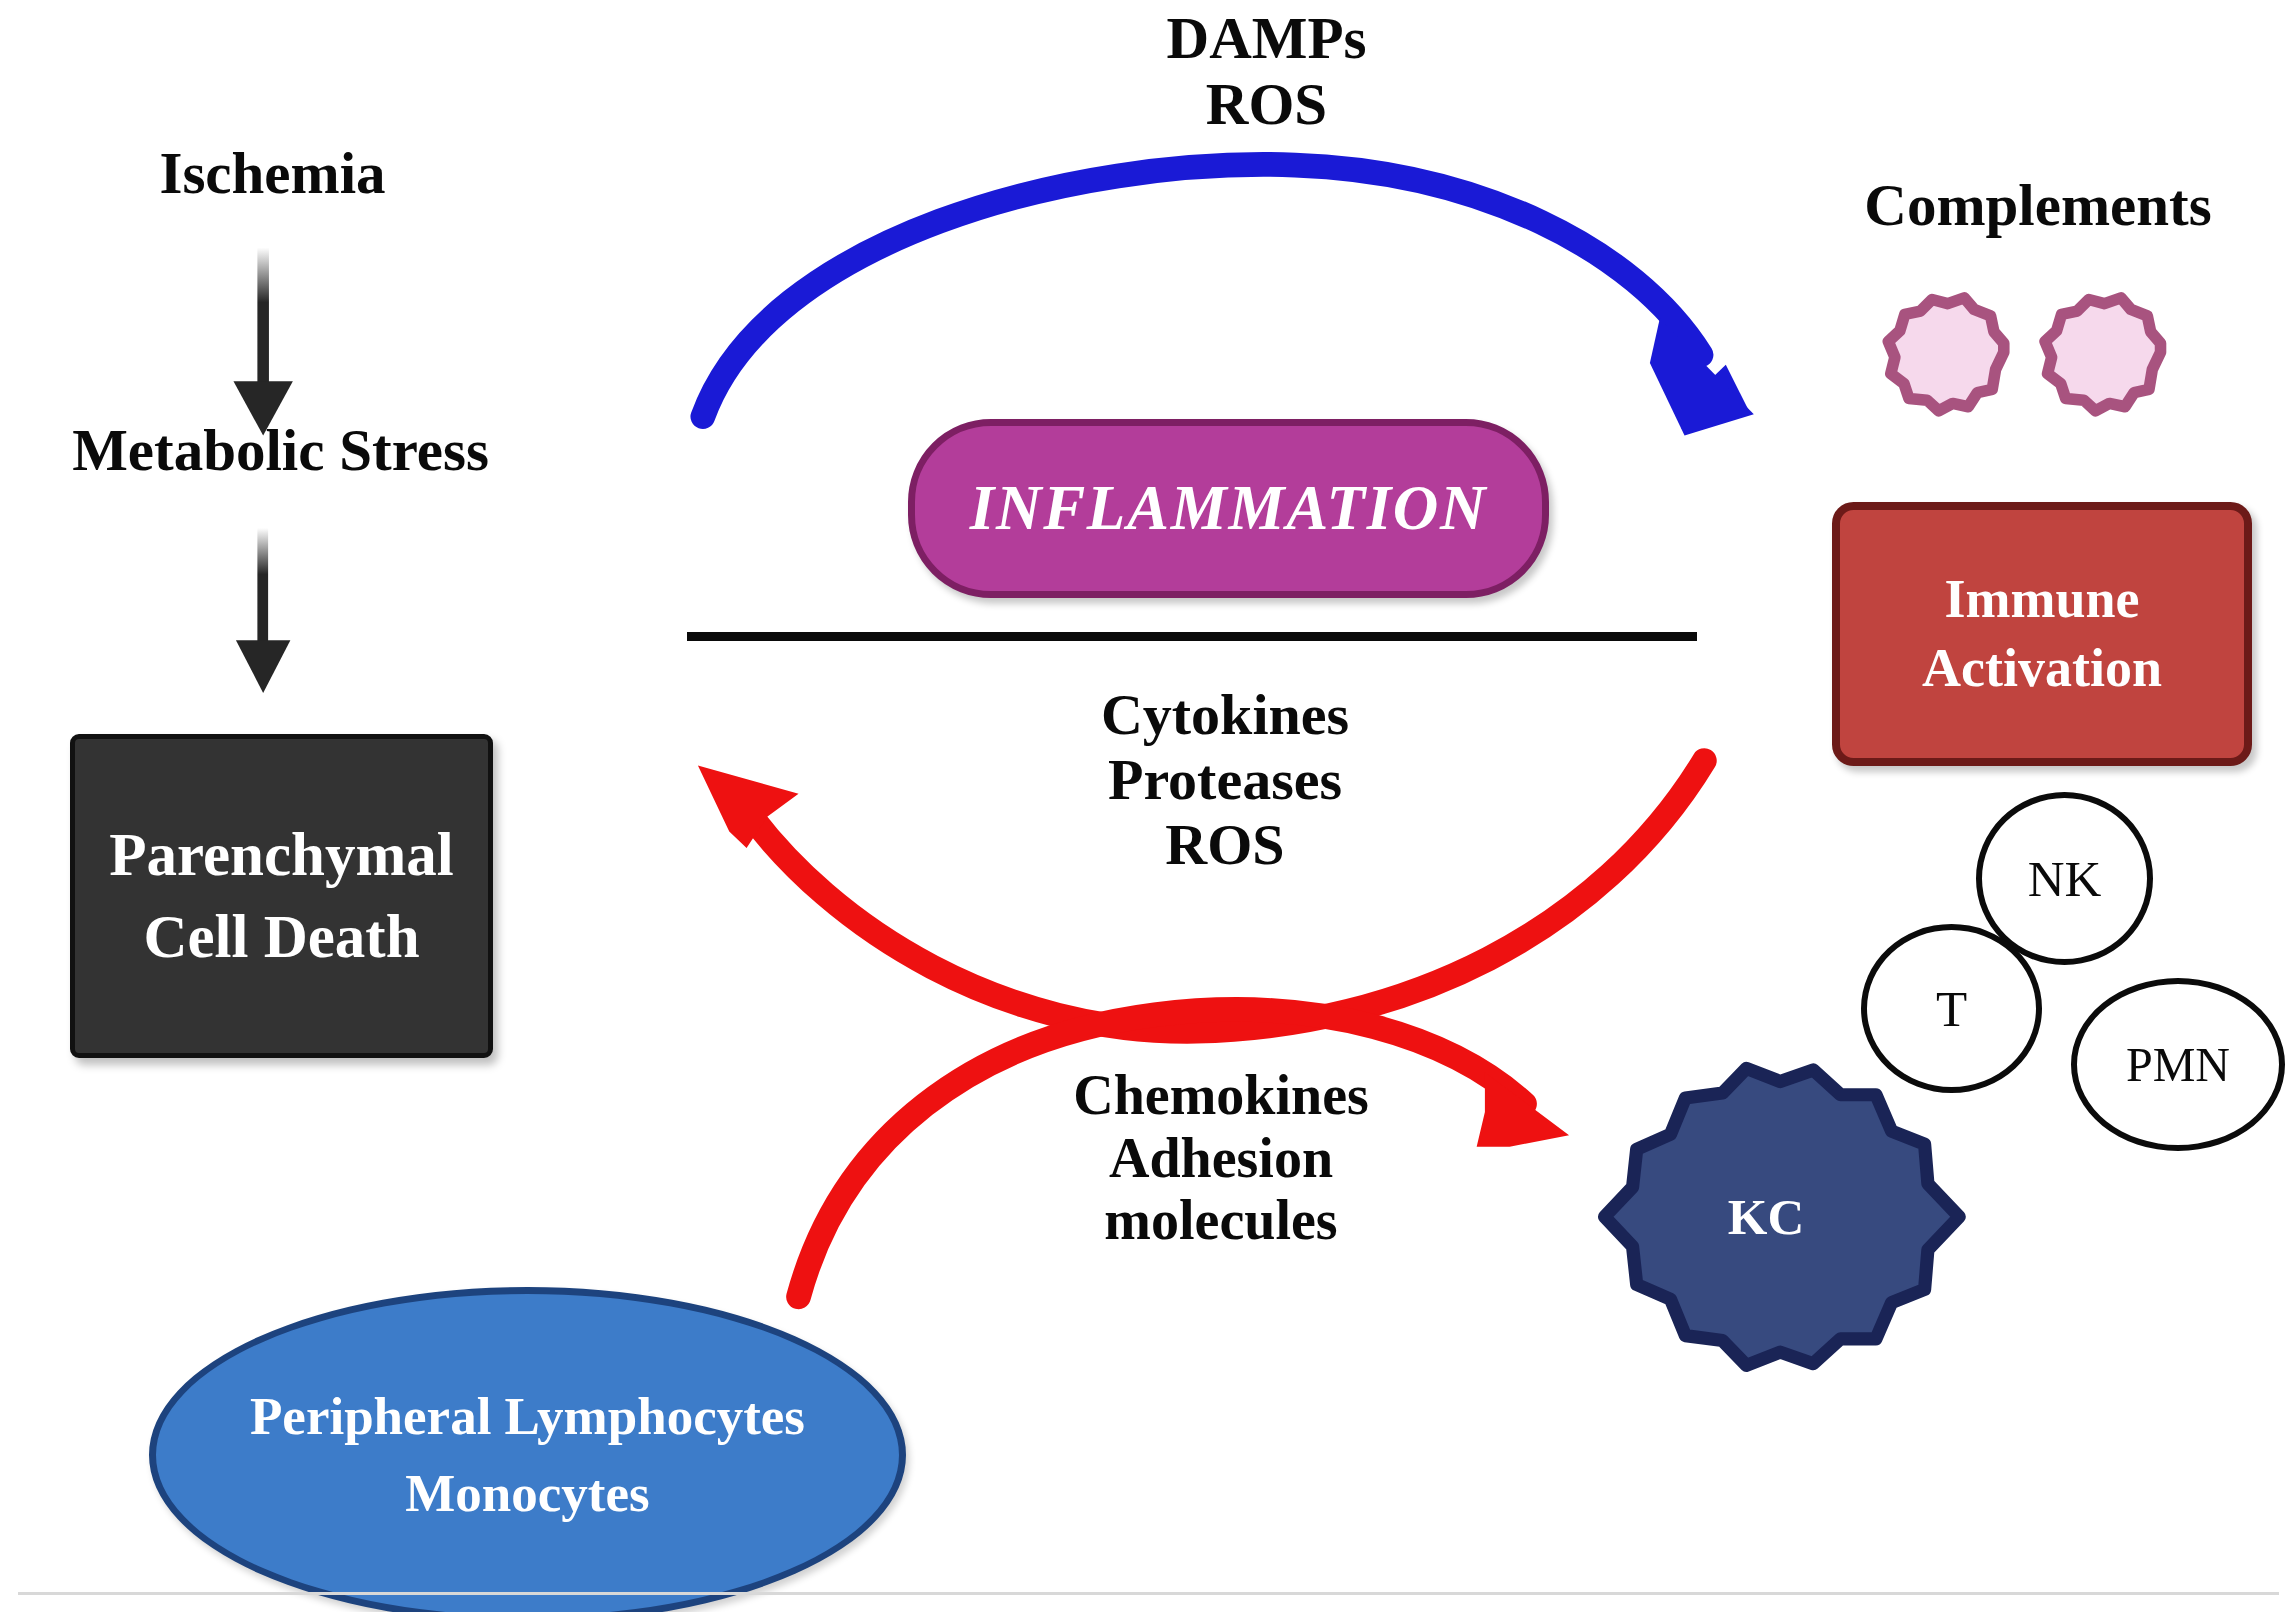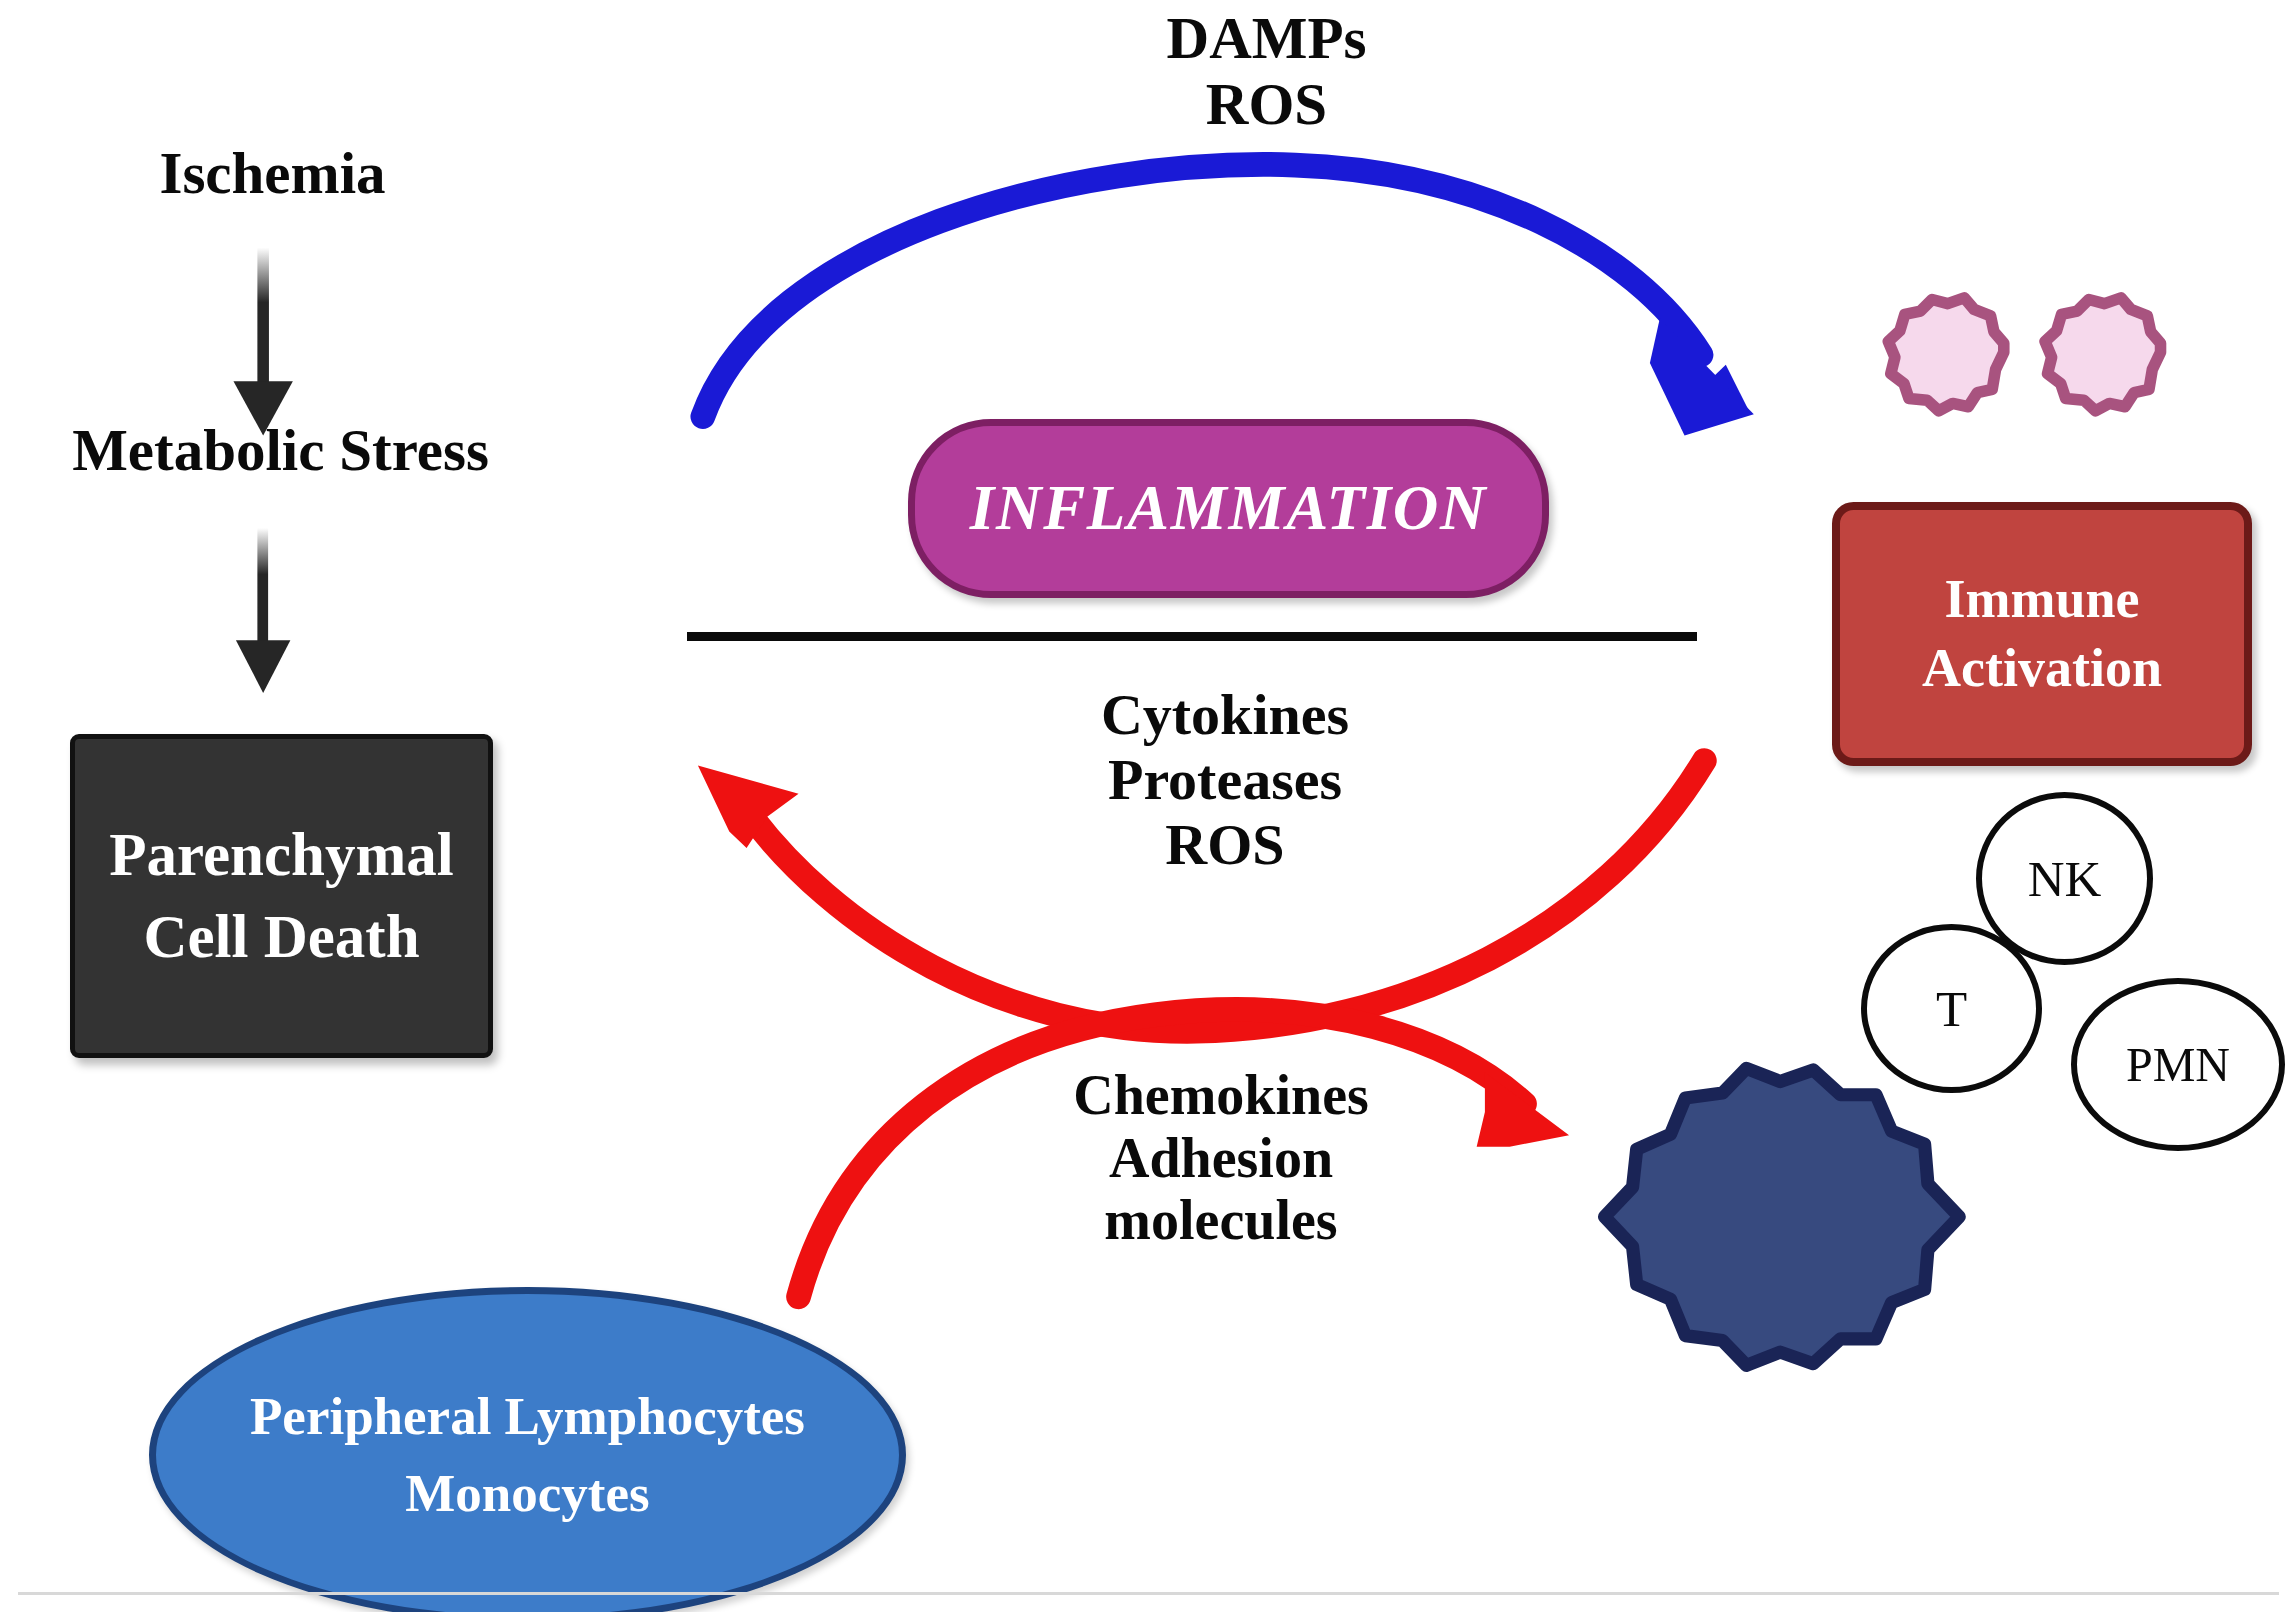"Complements" div.lbl { html: none -> <div>Complements</div> }
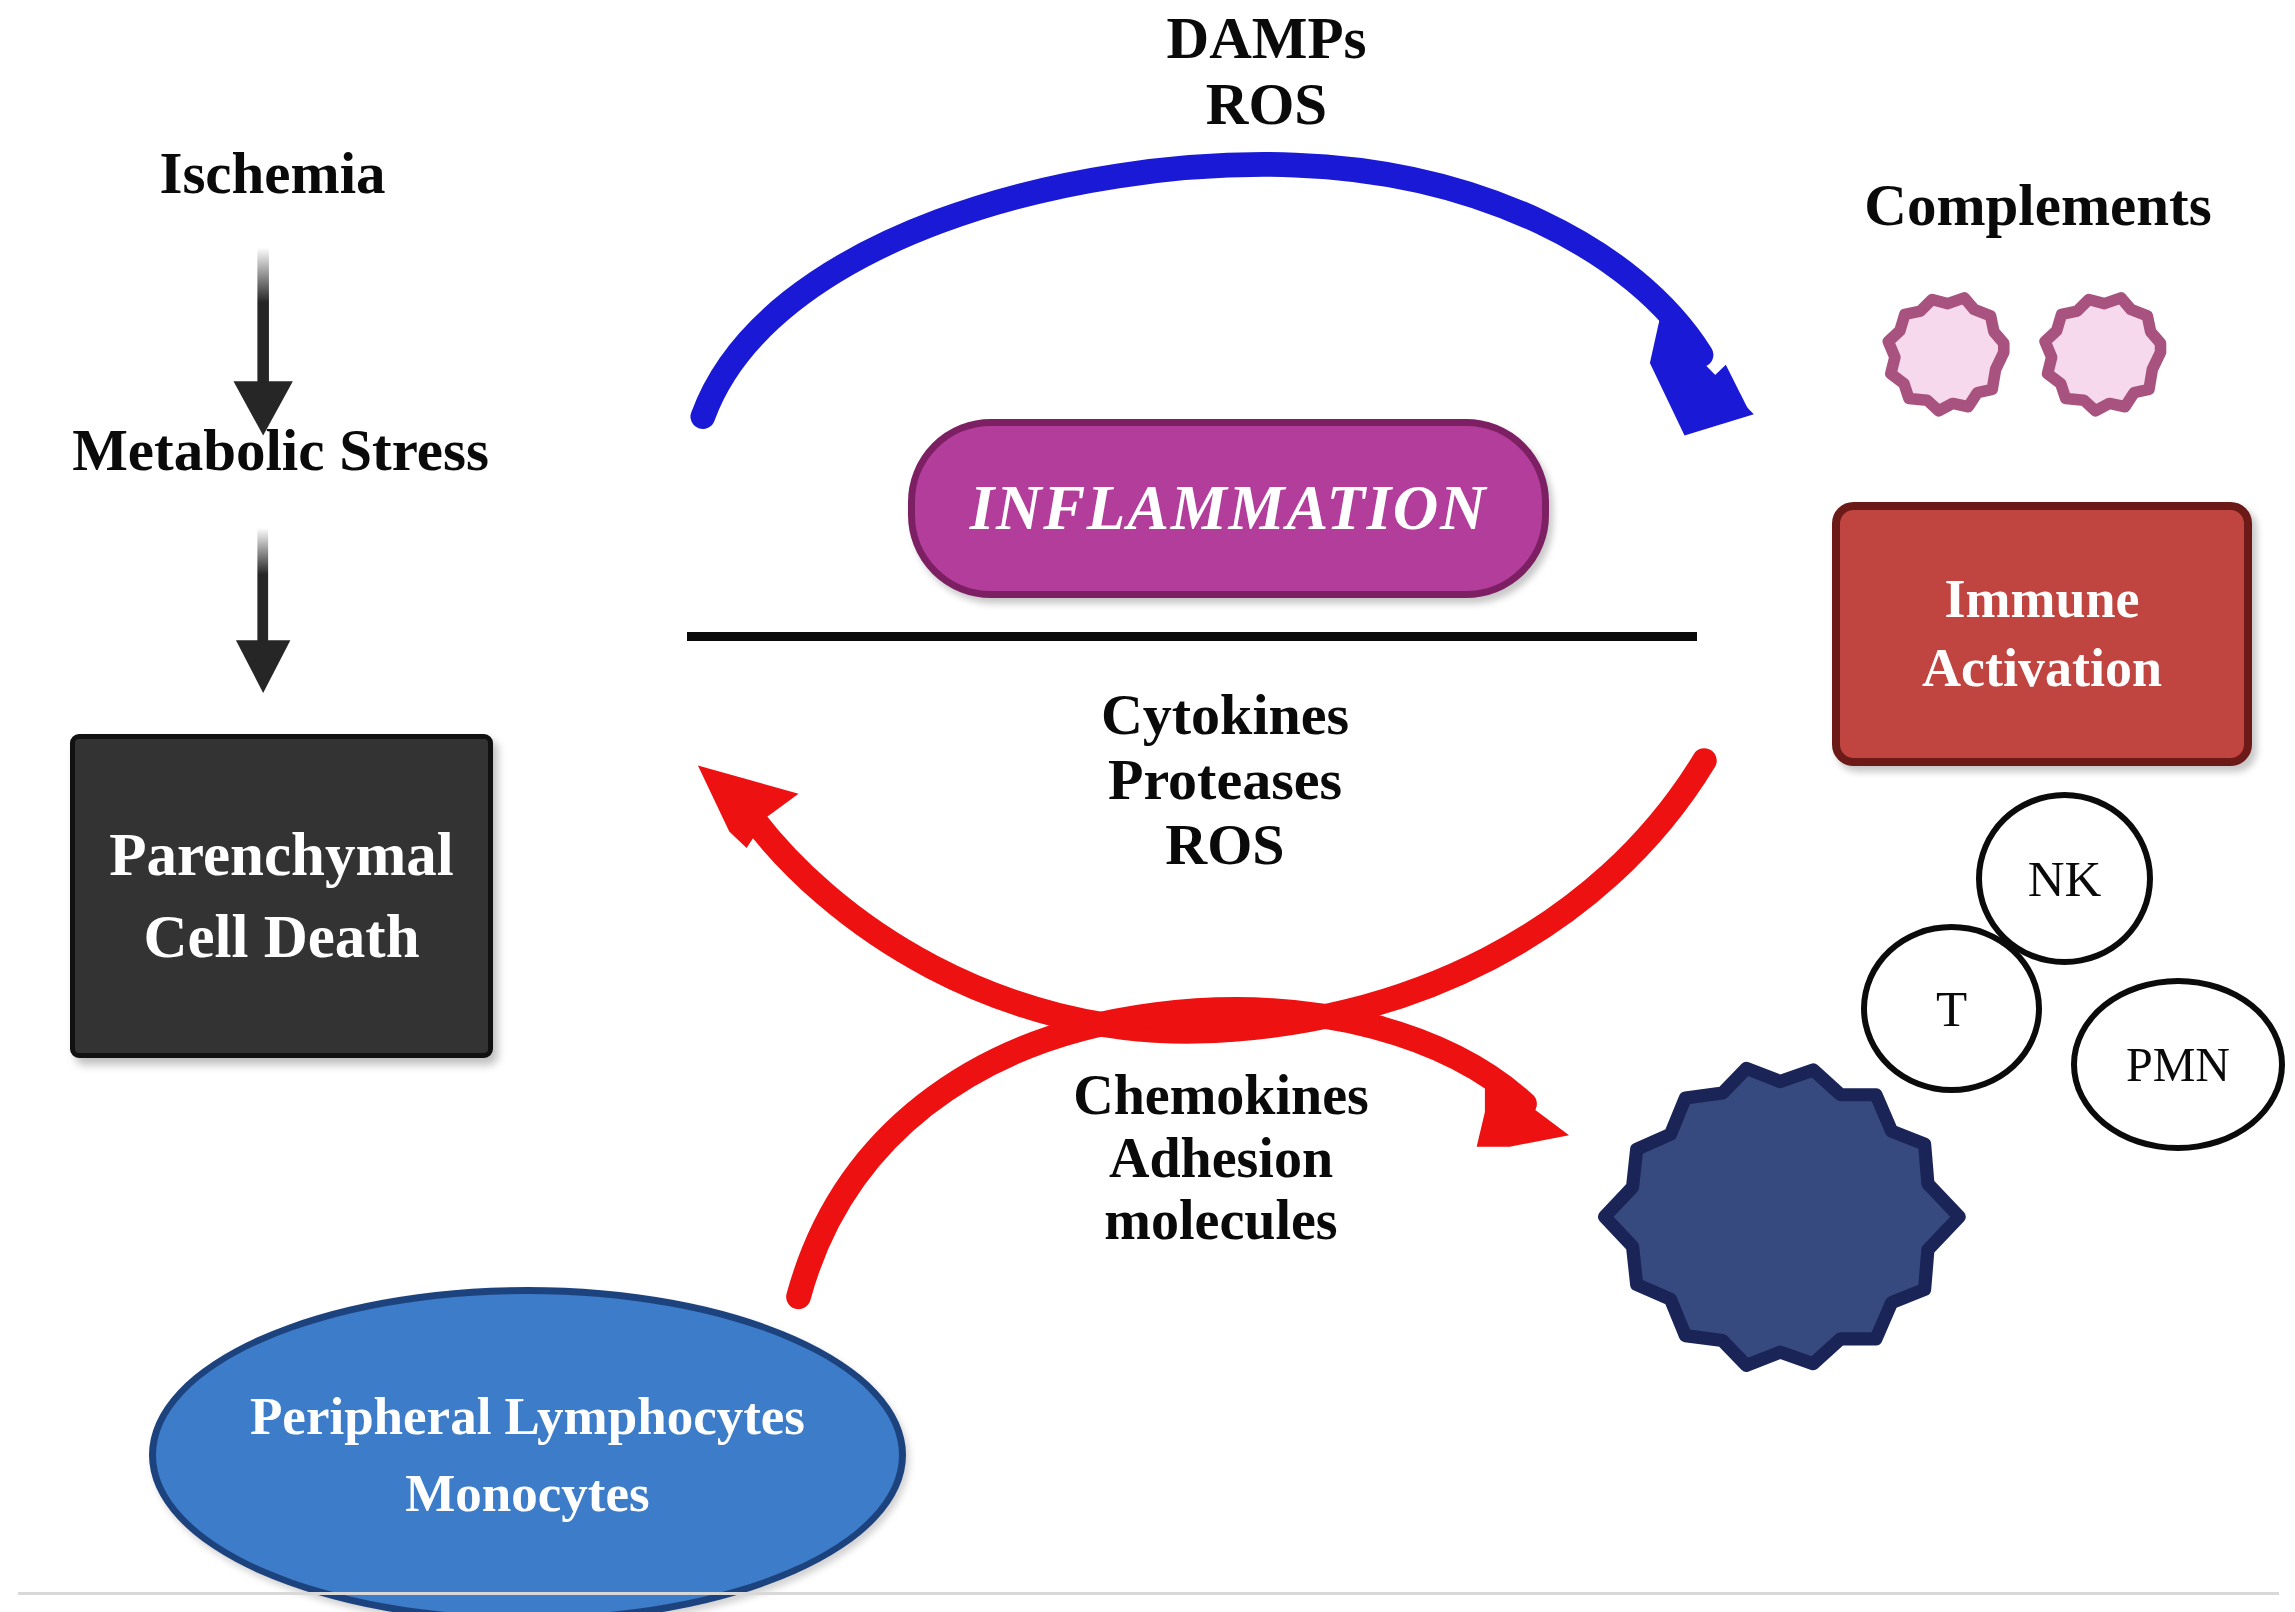"KC" div { html: none -> <div> <div>KC</div> </div> }
